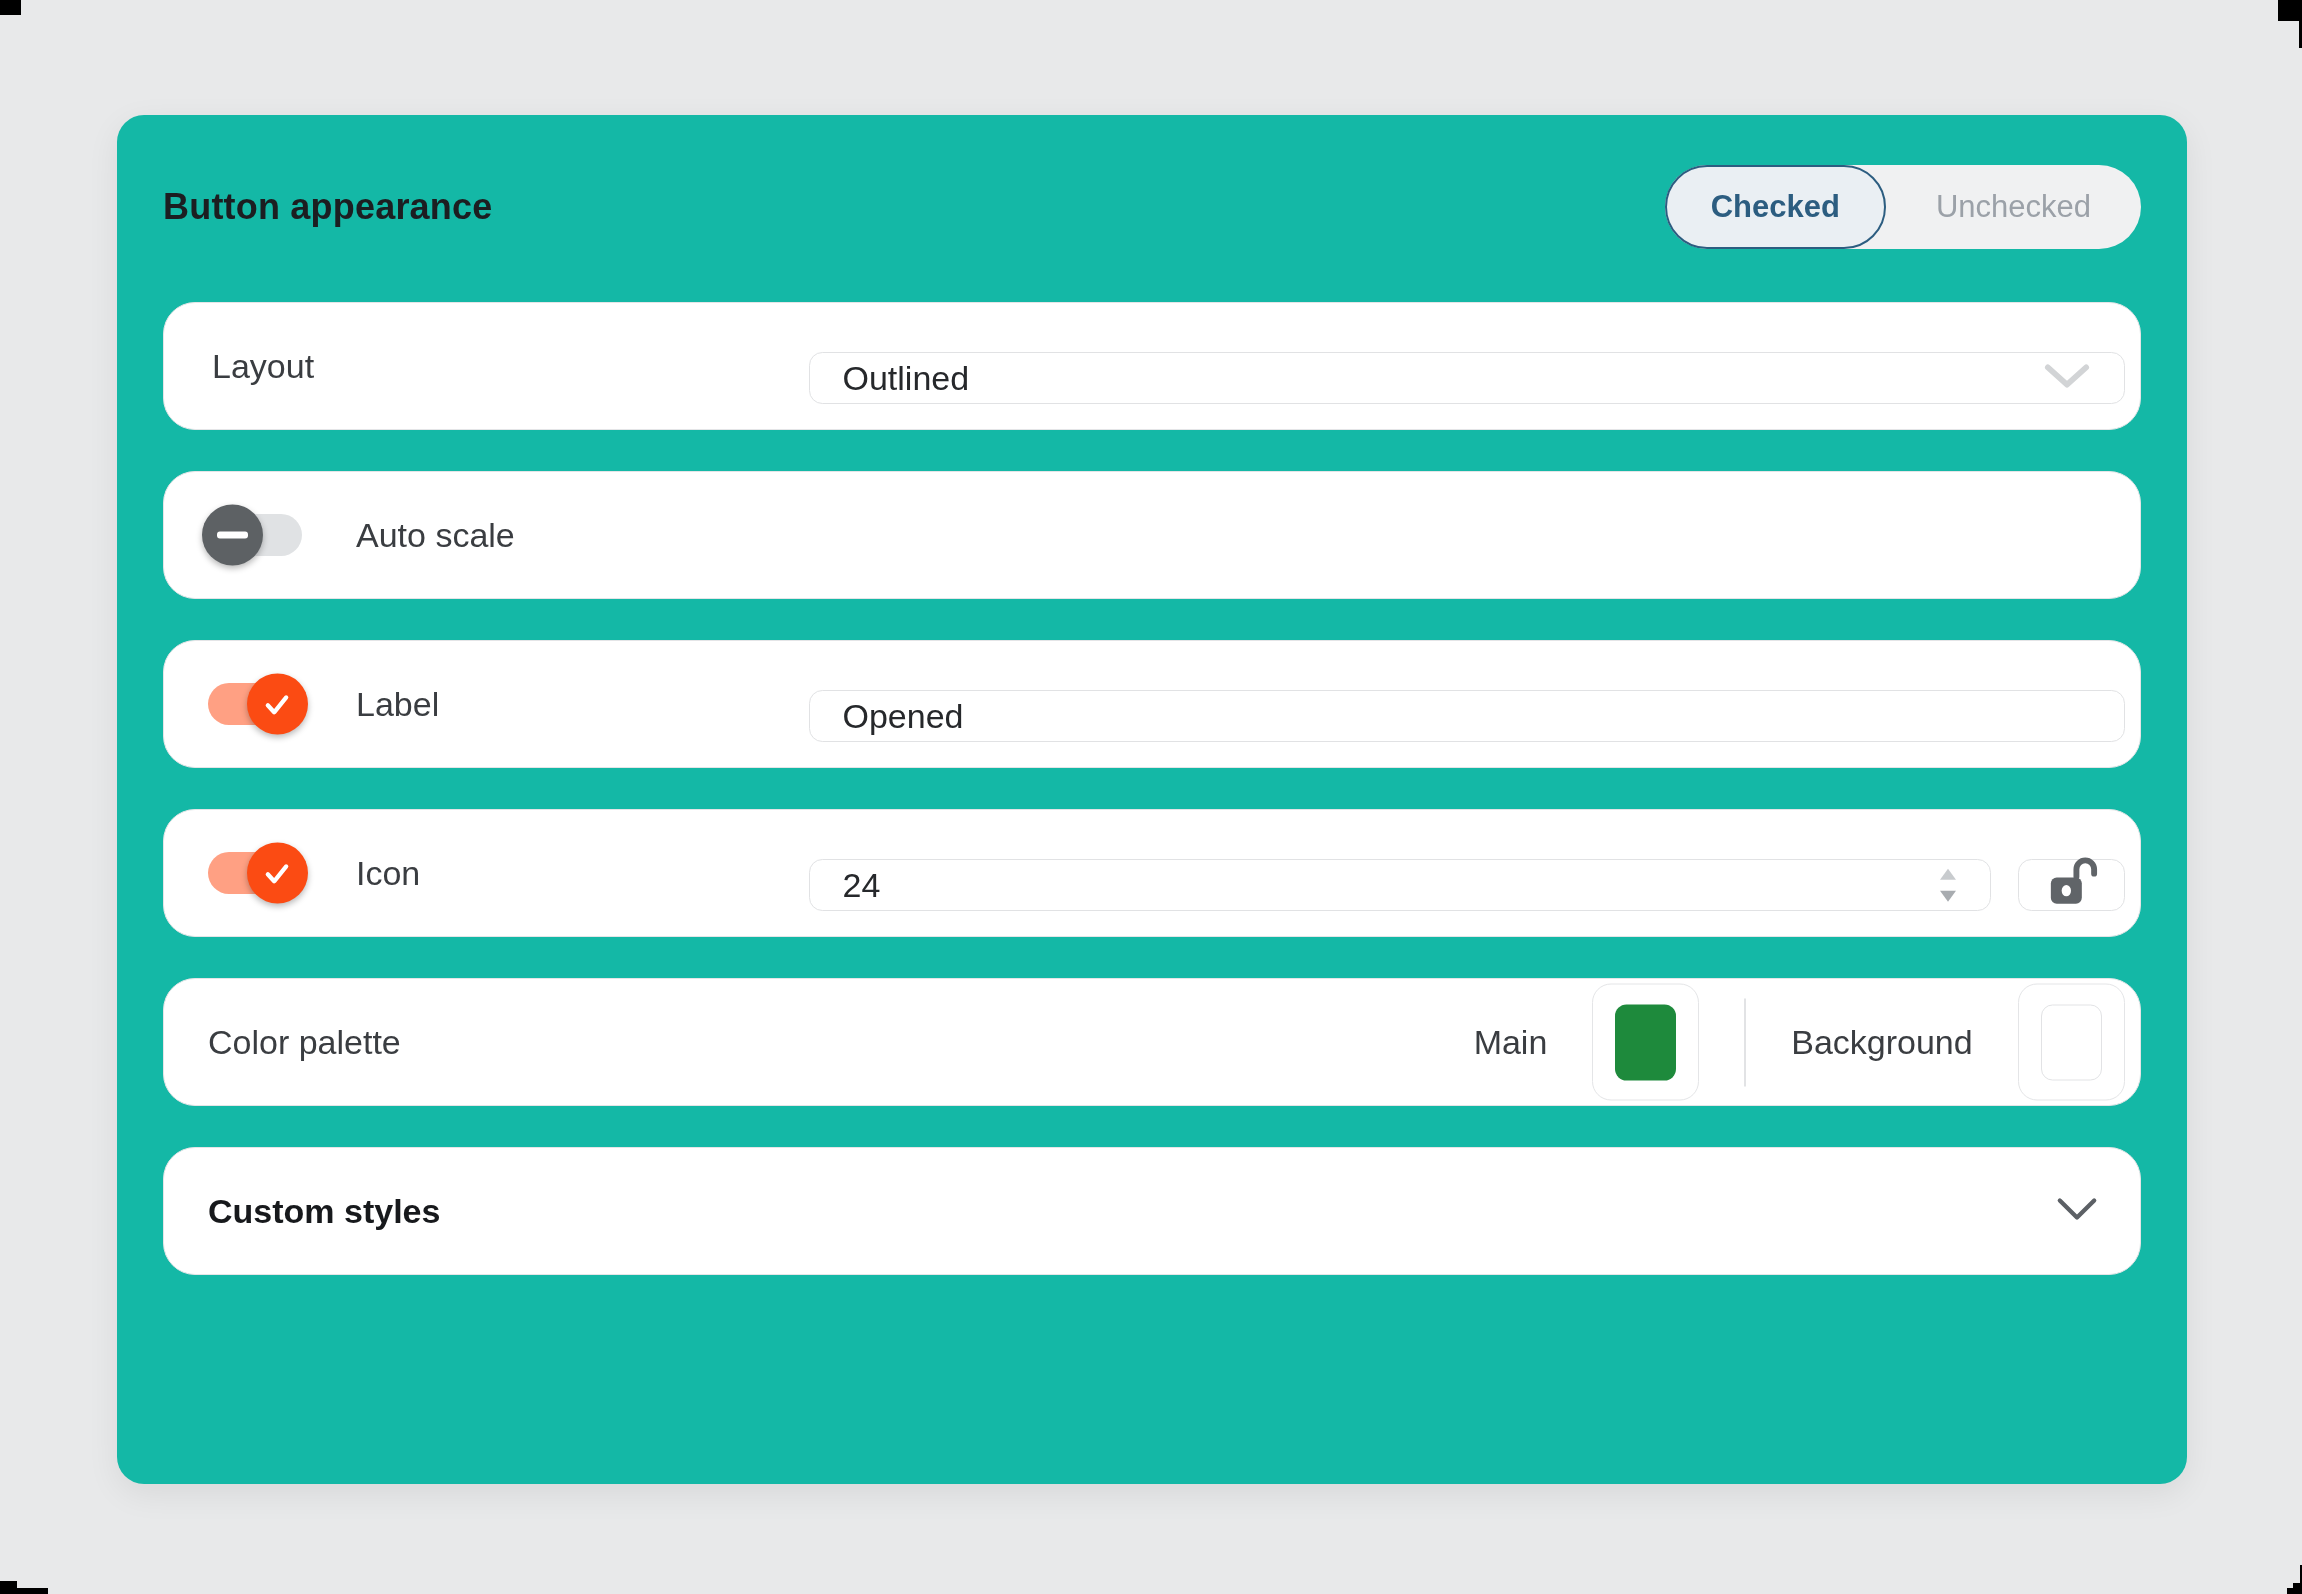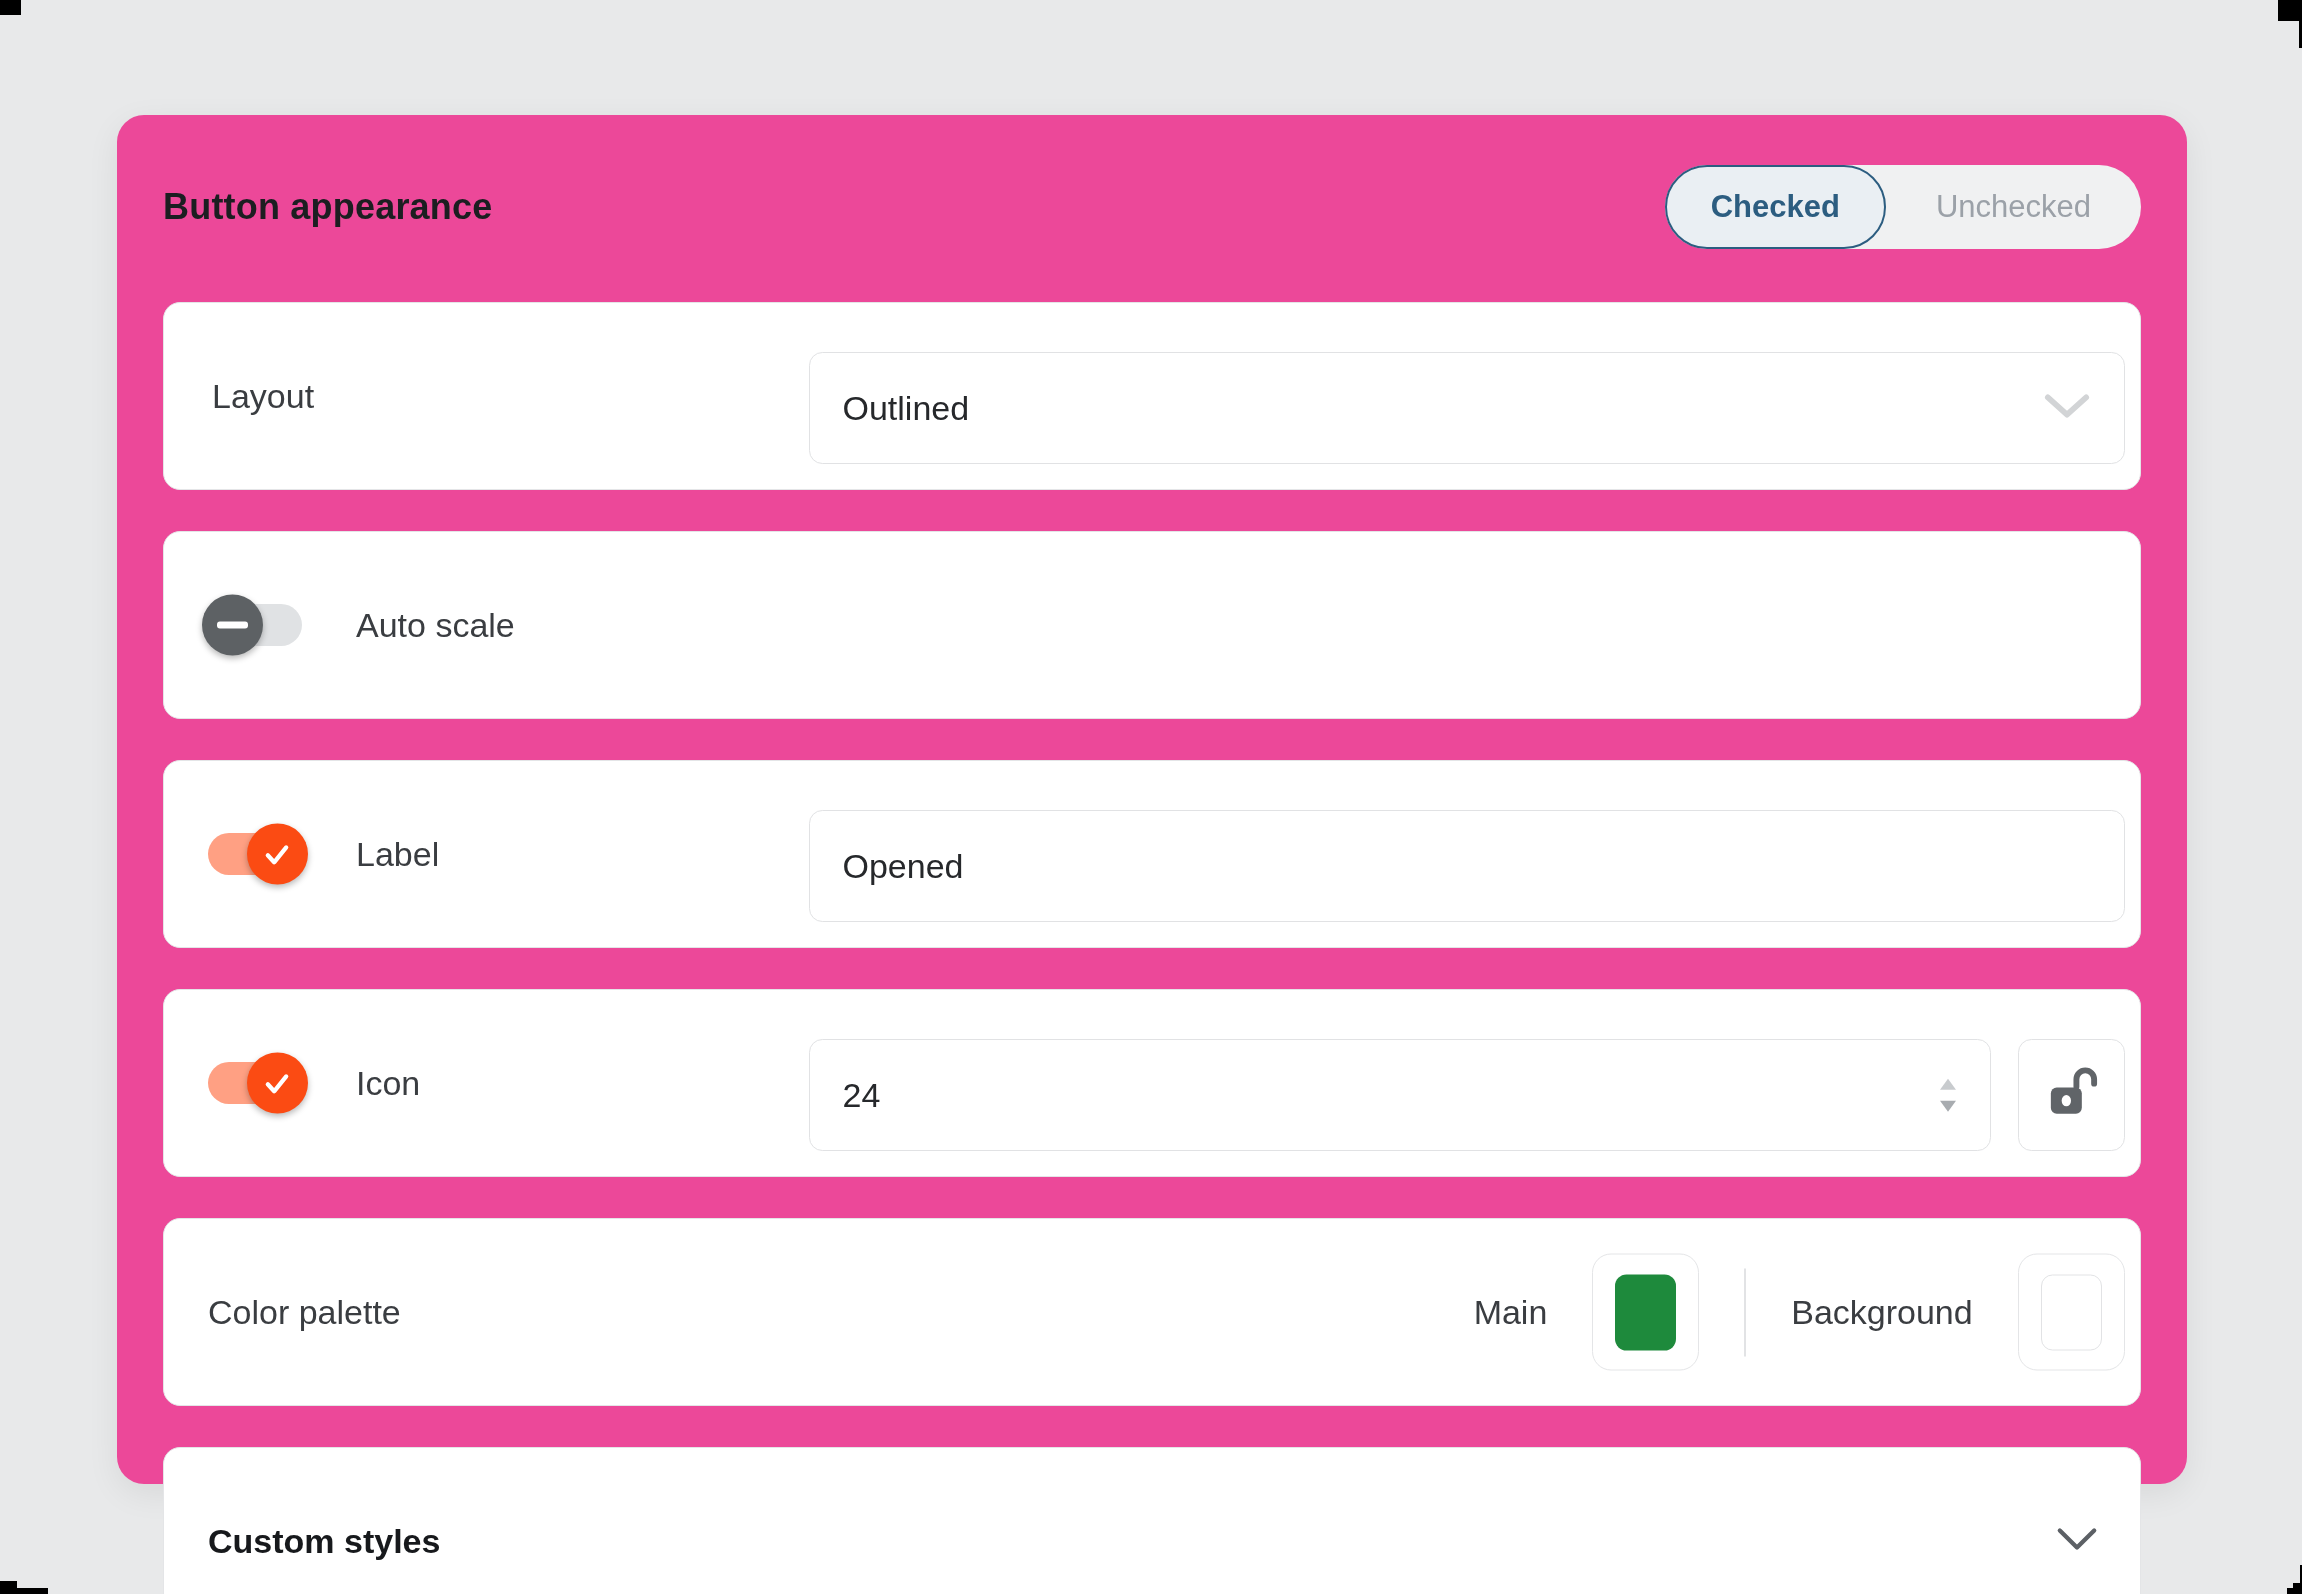"Button appearance" .card { background: #ec4899 -> #14b8a6 }
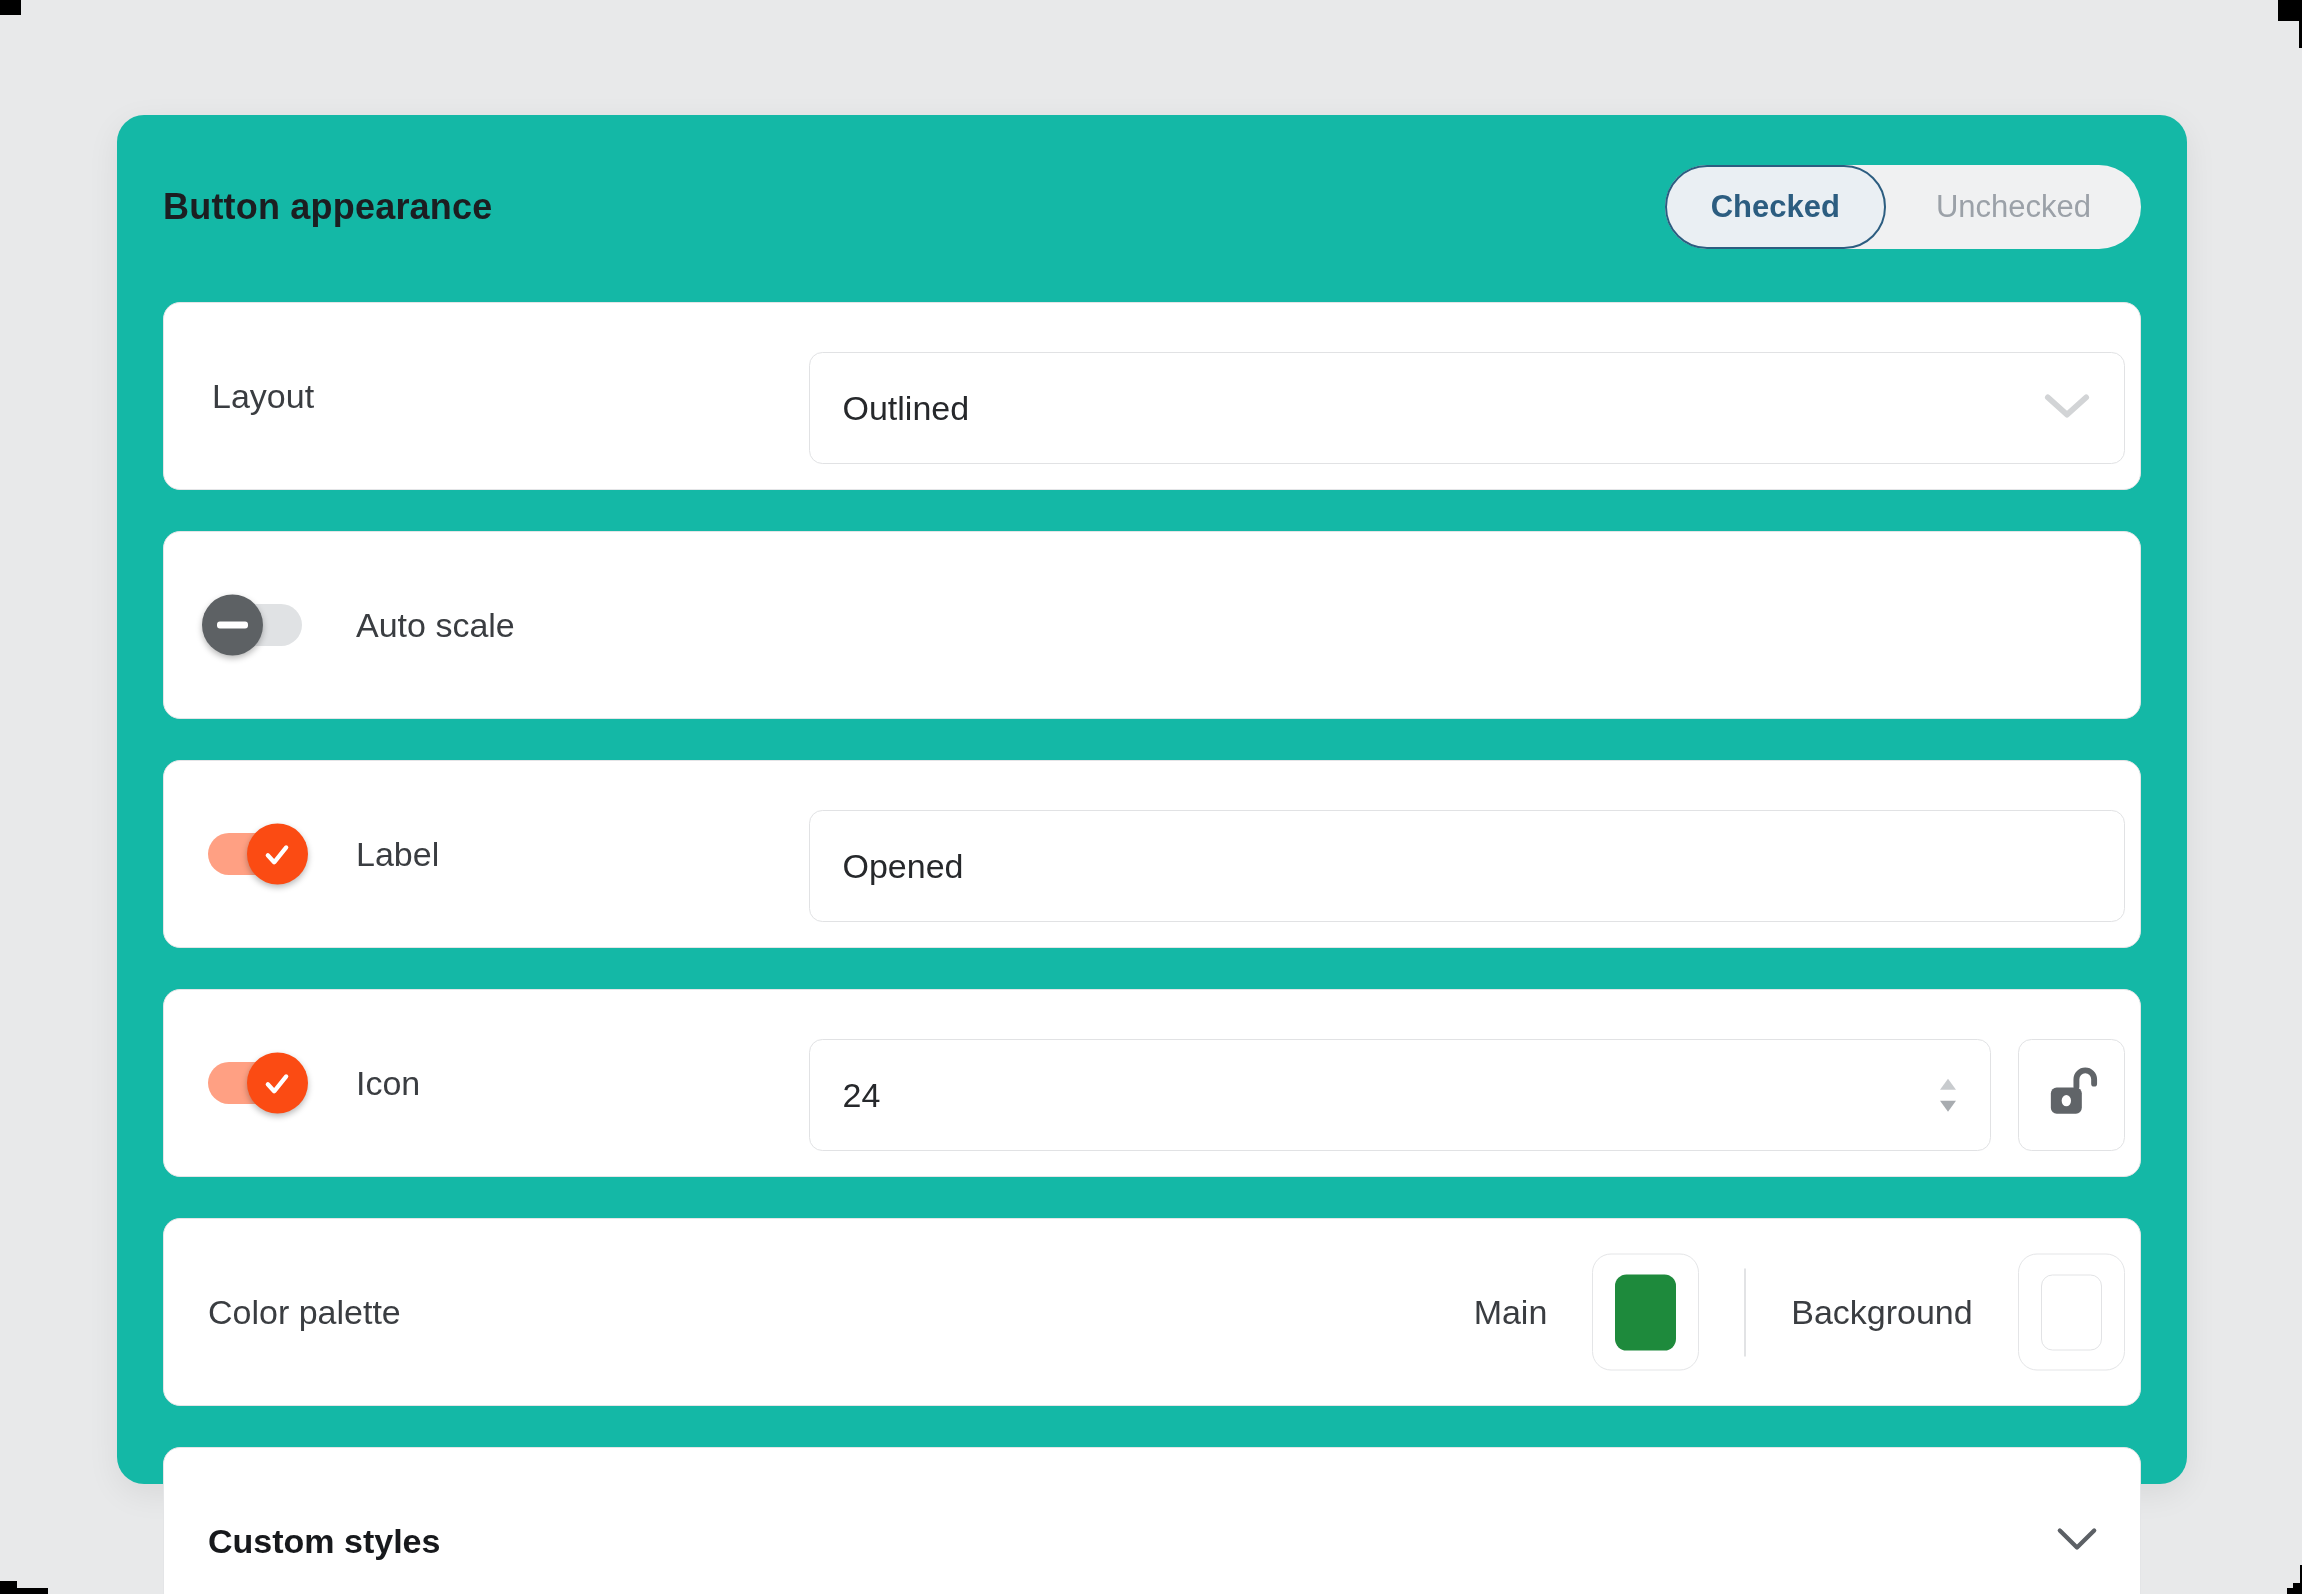"Layout" .row { border-radius: 17px -> 32px; height: 188px -> 128px }
